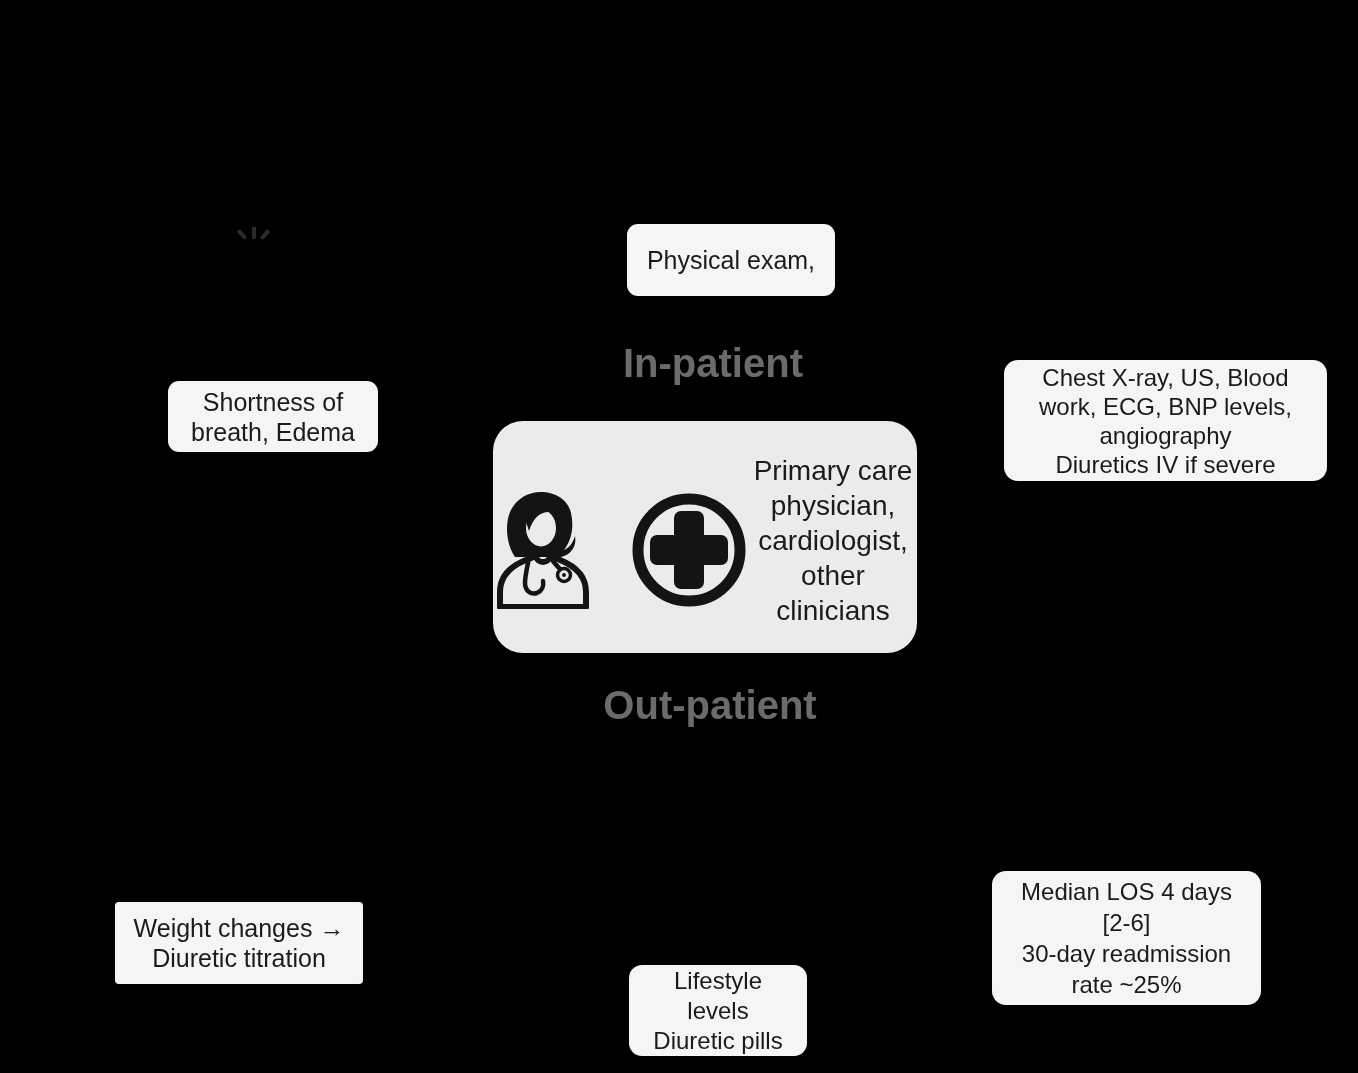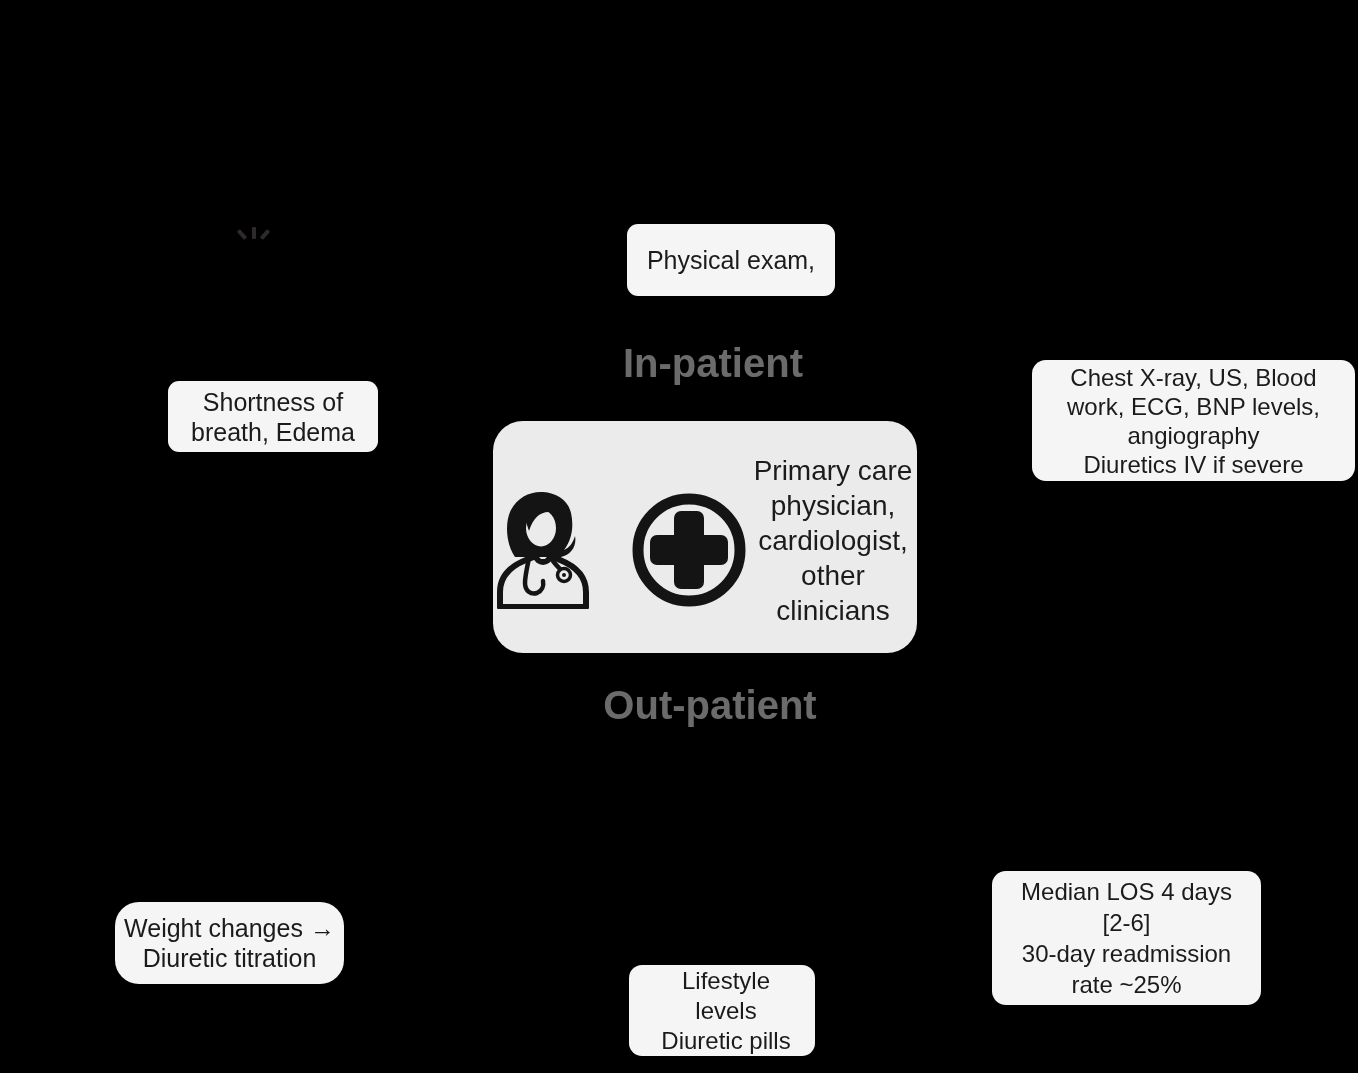"Chest X-ray, US, Blood" #note-tests { left: 1032px -> 1004px }
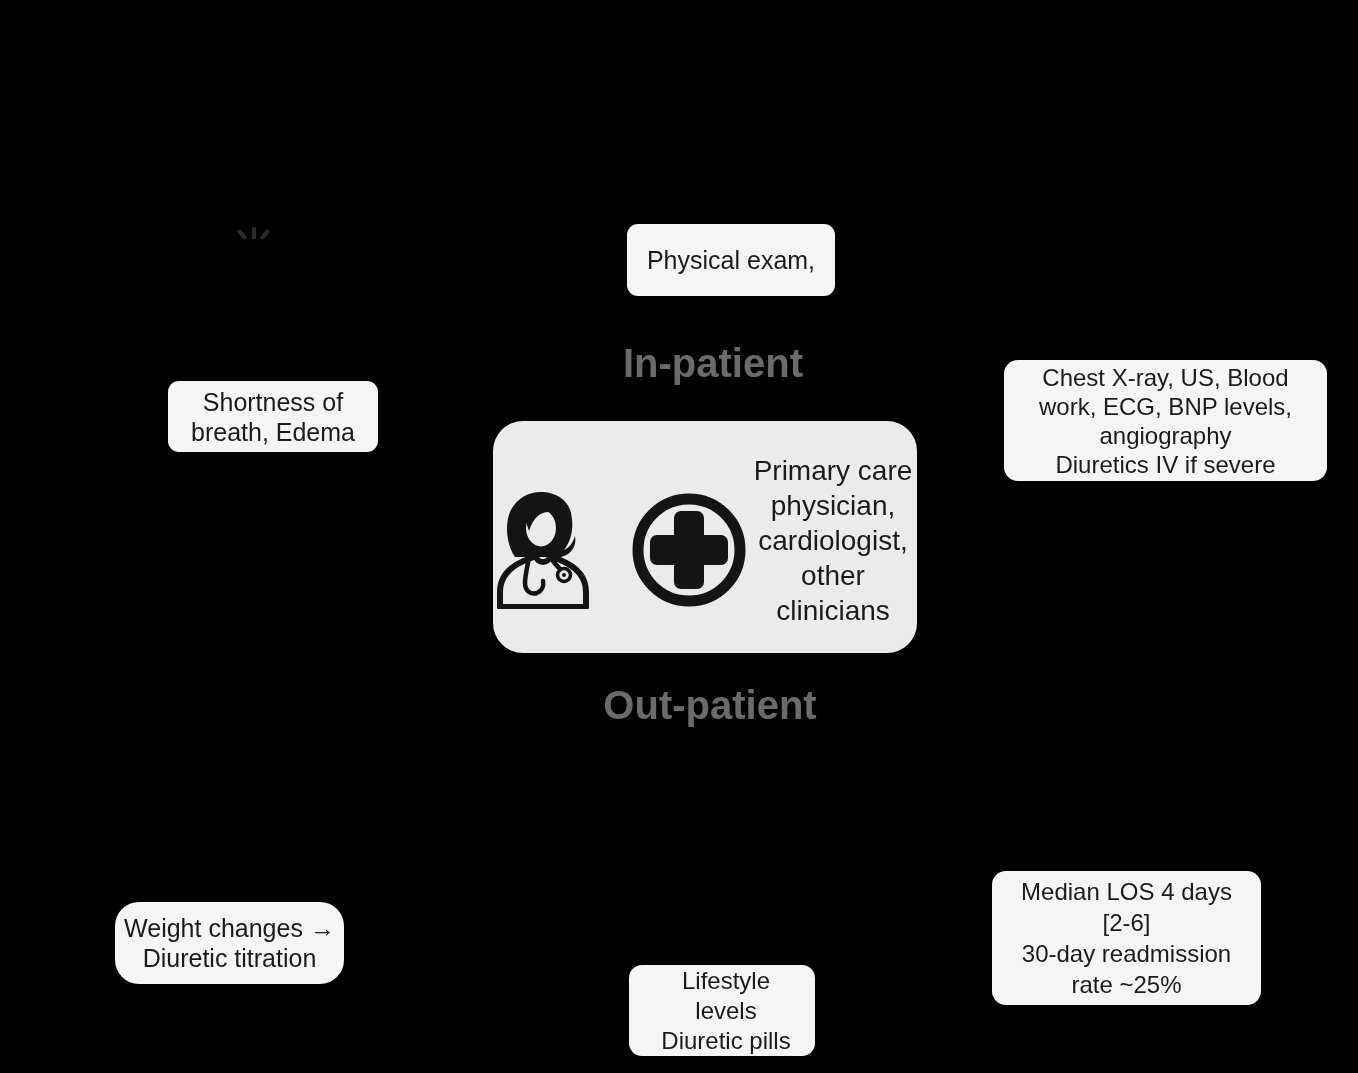"Weight changes →" #note-weight { border-radius: 24px -> 4px; width: 229px -> 248px }
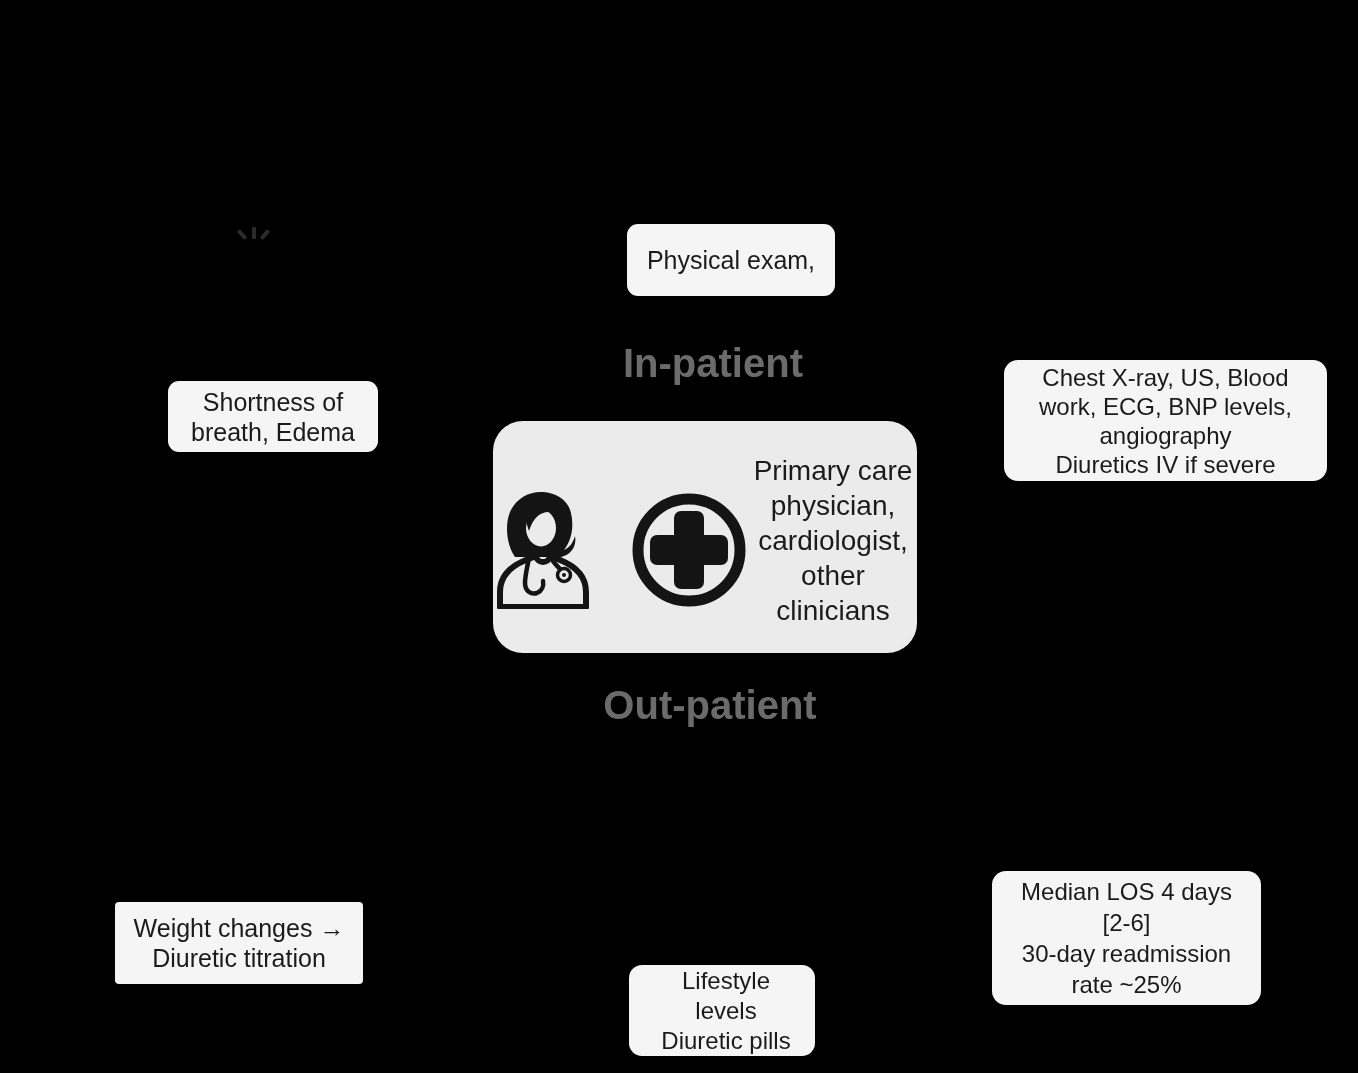"Lifestyle" #note-lifestyle { padding-left: 8px -> none }
